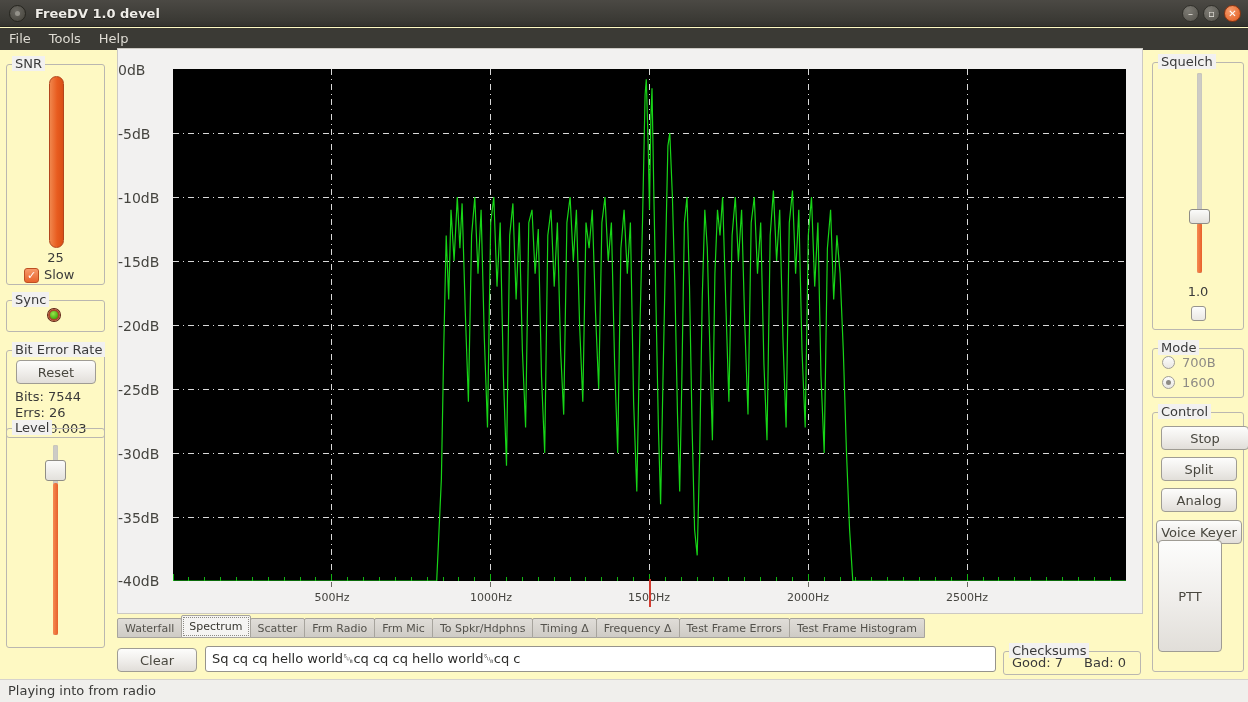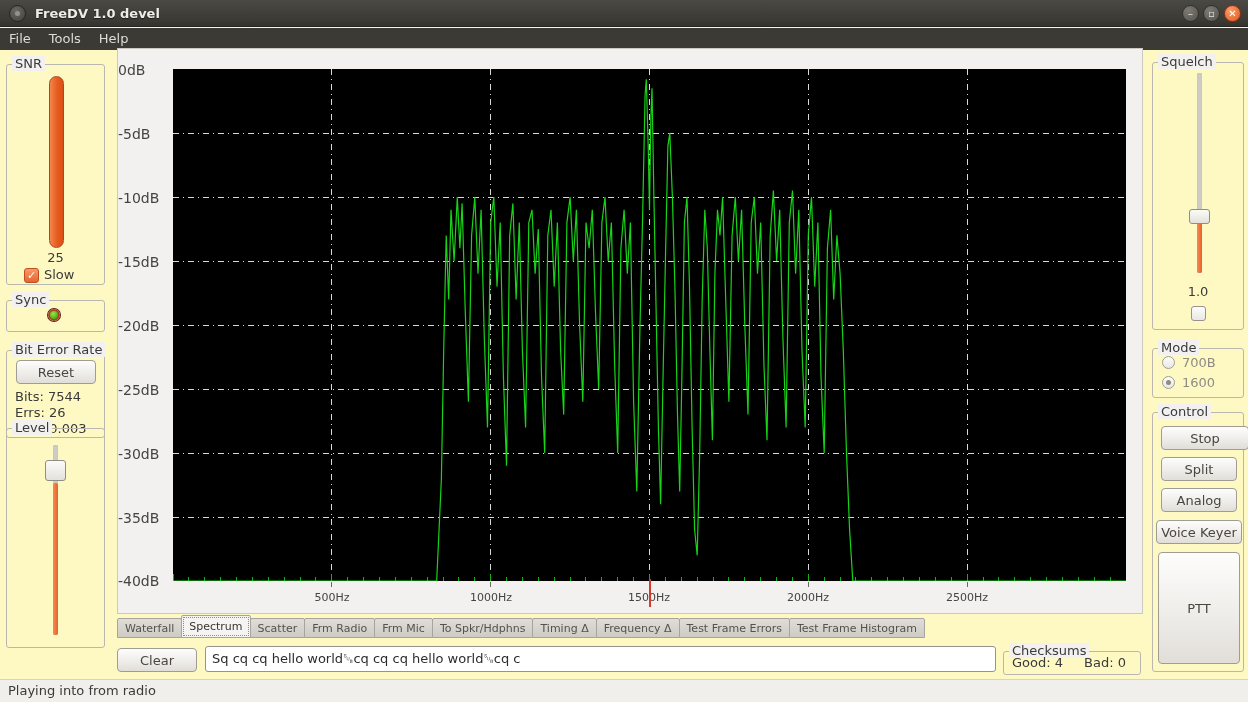"PTT" div.btn { top: 139px -> 127px; width: 82px -> 64px }
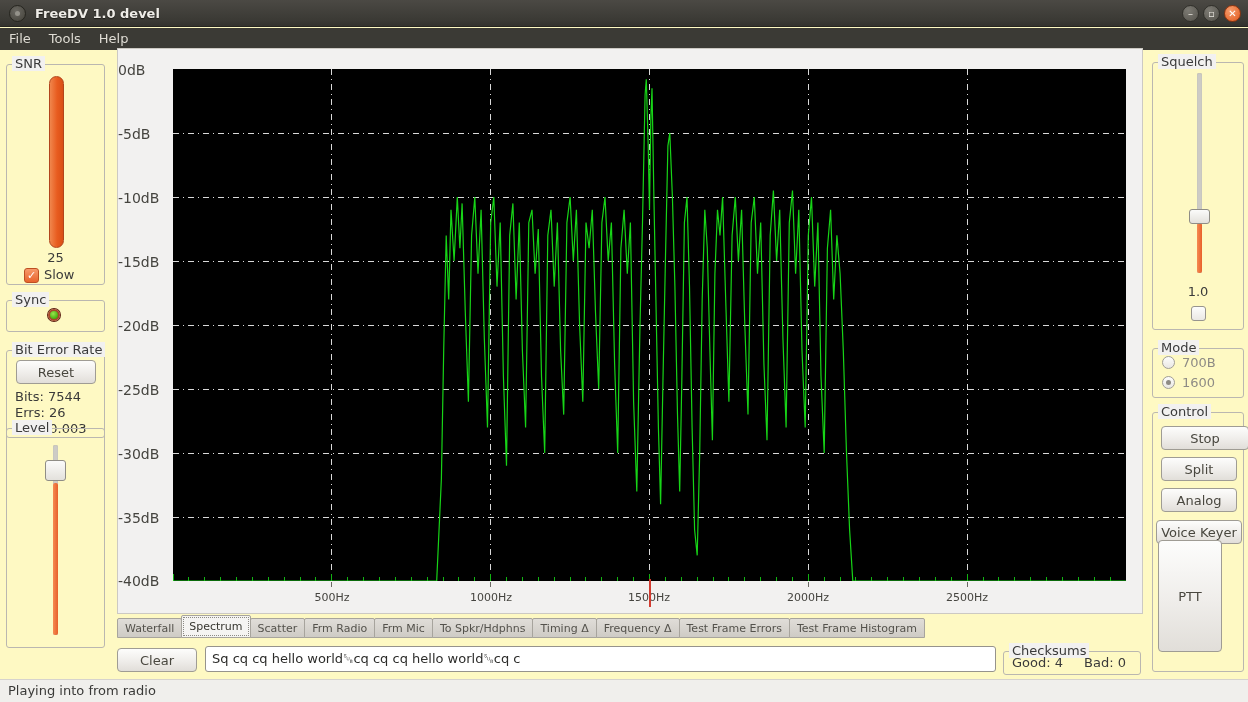"Good: 4" span.ctl-label { text: 4 -> 7 }
